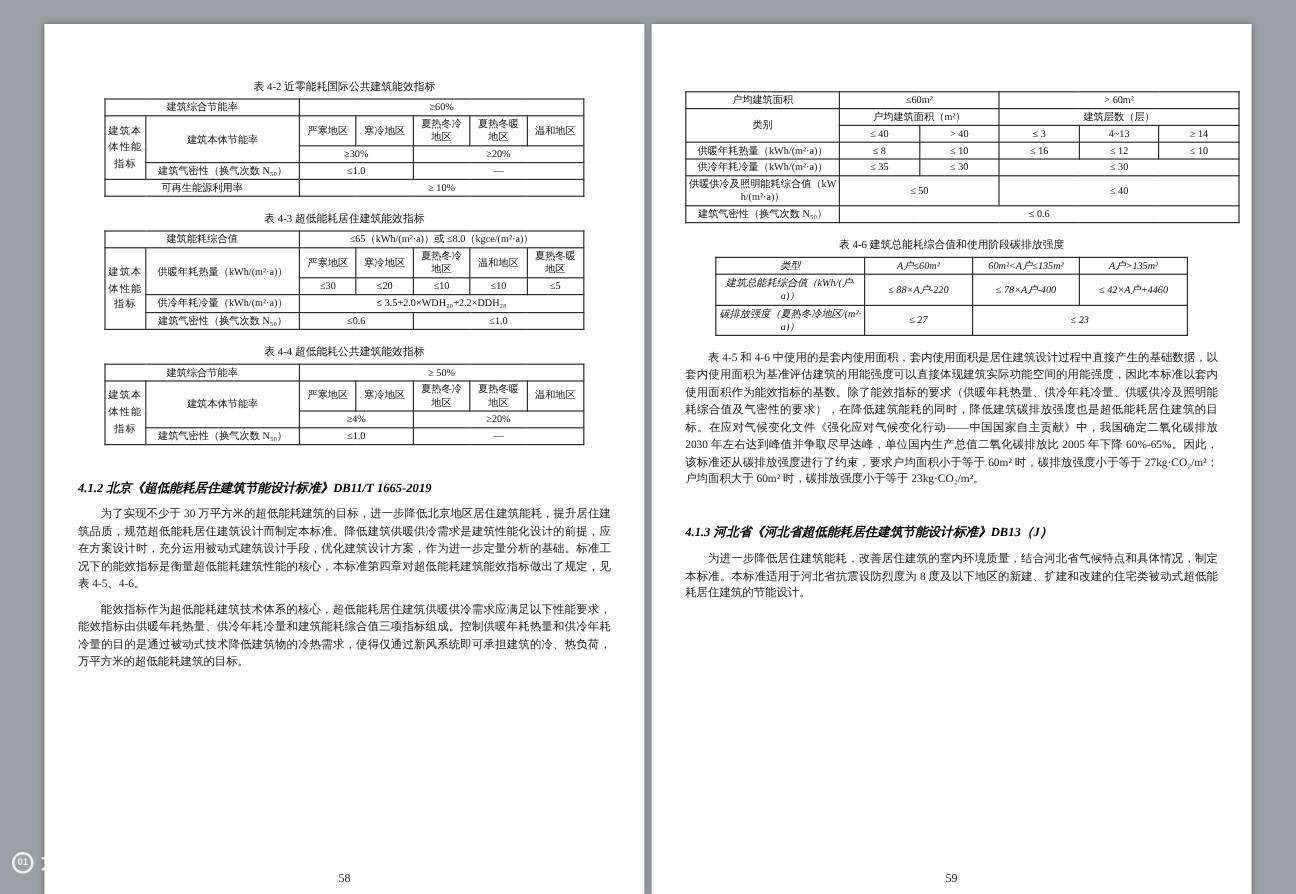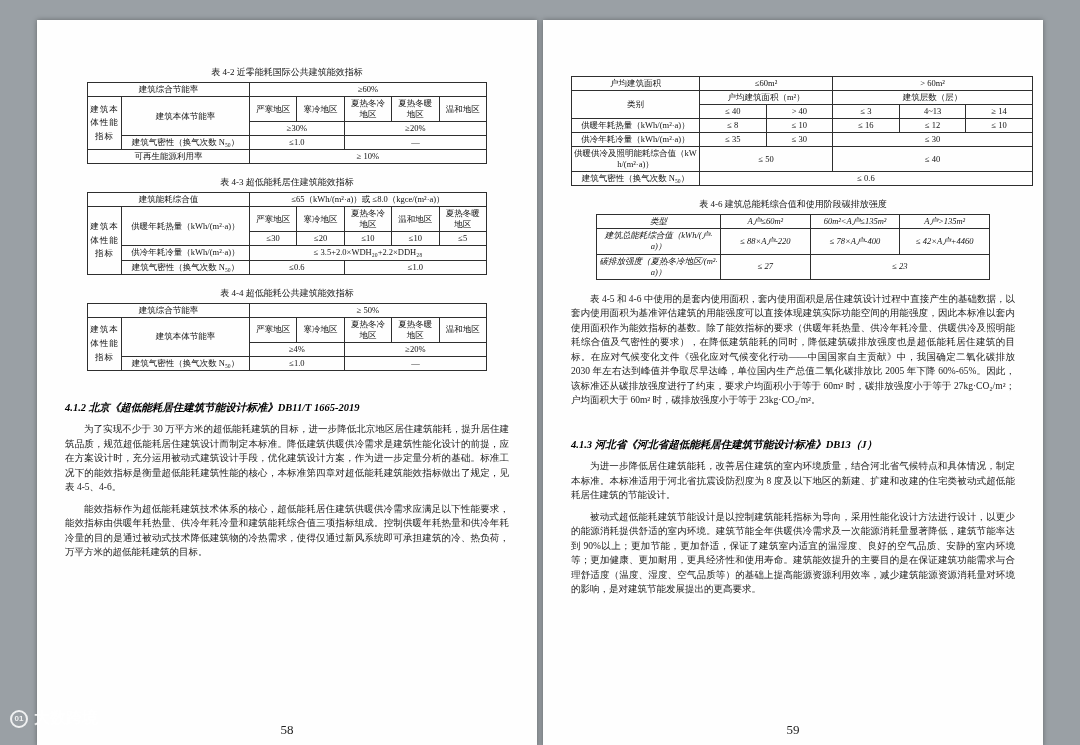"被动式超低能耗建筑节能设计是以控制建筑能耗指标为导向，采用性能化设计方法进行设计" p.body { html: <p>被动式超低能耗建筑节能设计是以控制建筑能耗指标为导向，采用性能化设计方法进行设计，以更少的能源消耗提供舒适的室内环境。建筑节能全年供暖供冷需求及一次能源消耗量显著降低，建筑节能率达到 90%以上；更加节能，更加舒适，保证了建筑室内适宜的温湿度、良好的空气品质、安静的室内环境等；更加健康、更加耐用，更具经济性和使用寿命。建筑能效提升的主要目的是在保证建筑功能需求与合理舒适度（温度、湿度、空气品质等）的基础上提高能源资源利用效率，减少建筑能源资源消耗量对环境的影响，是对建筑节能发展提出的更高要求。</p> -> none }
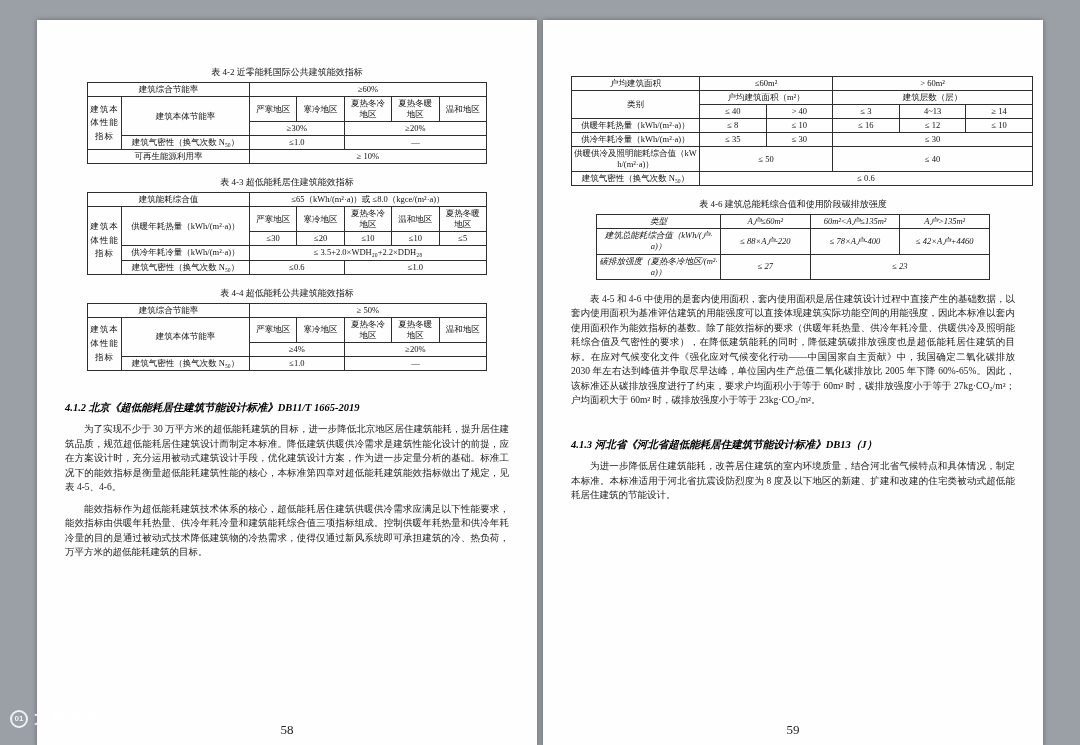"58" .pagenum { font-size: 13px -> 10px }
